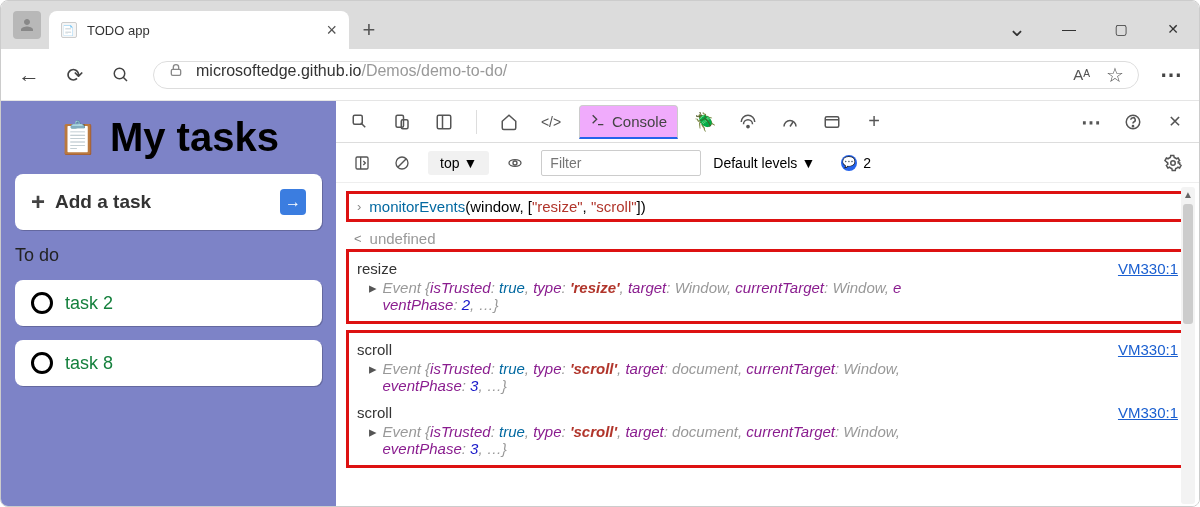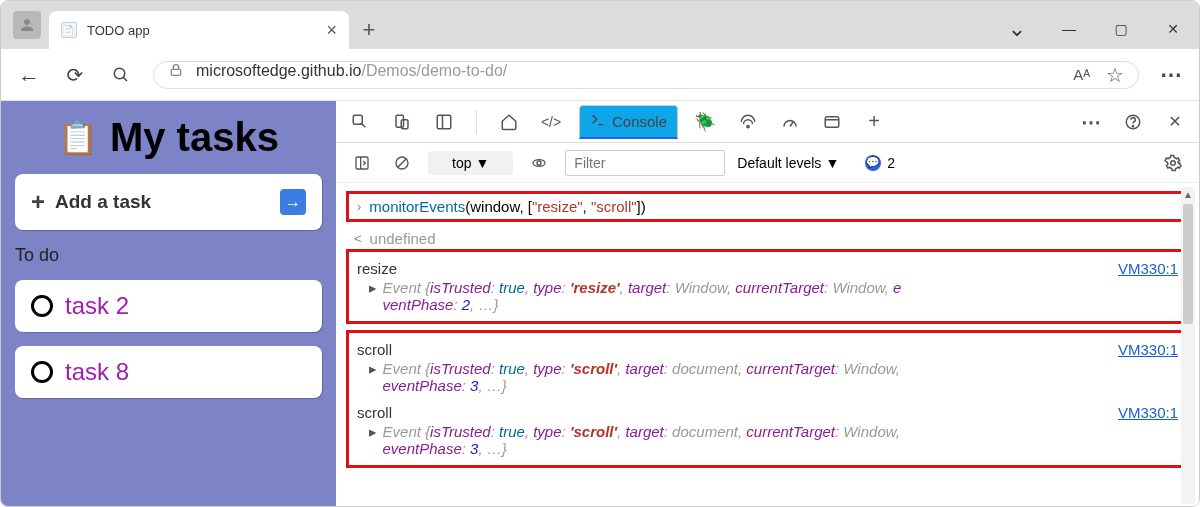"Console" .dt-tab.active { background: #0ea5e9 -> #f0abfc }
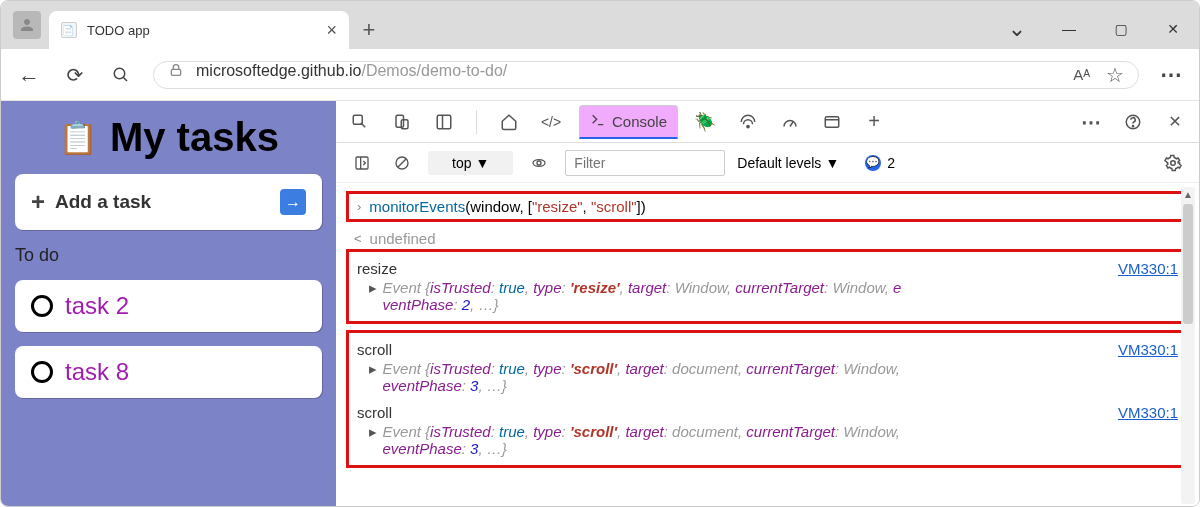"top" .dropdown { padding: 4px 24px -> 4px 12px }
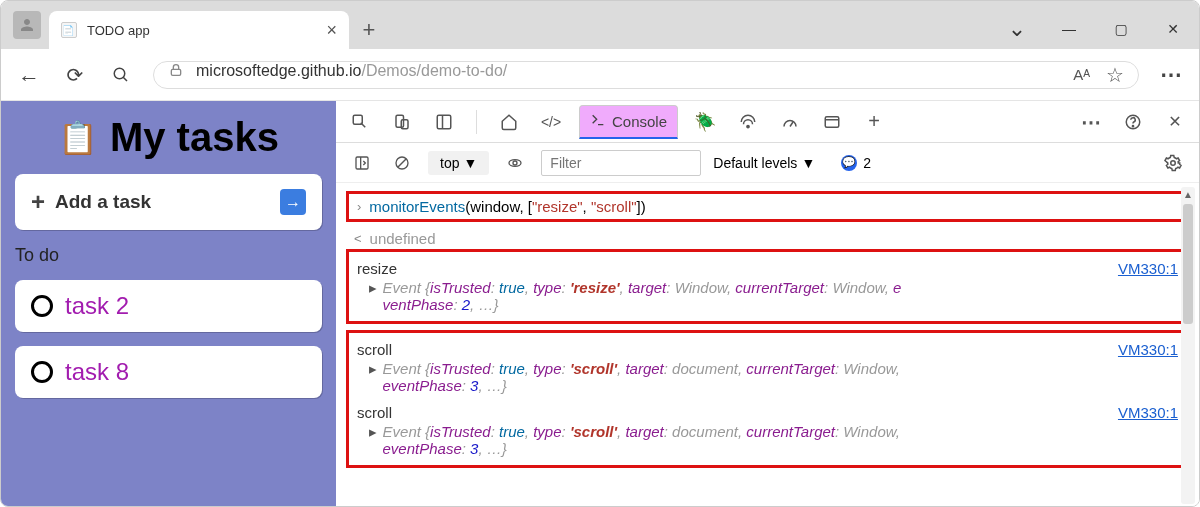"task 2" .task-label { color: #a21caf -> #15803d; font-size: 24px -> 18px }
